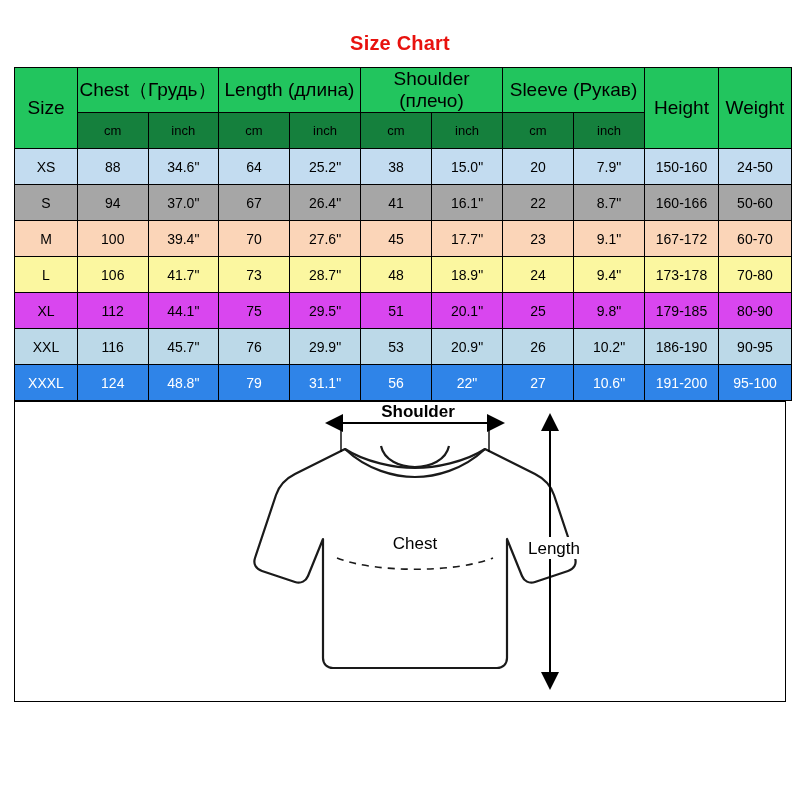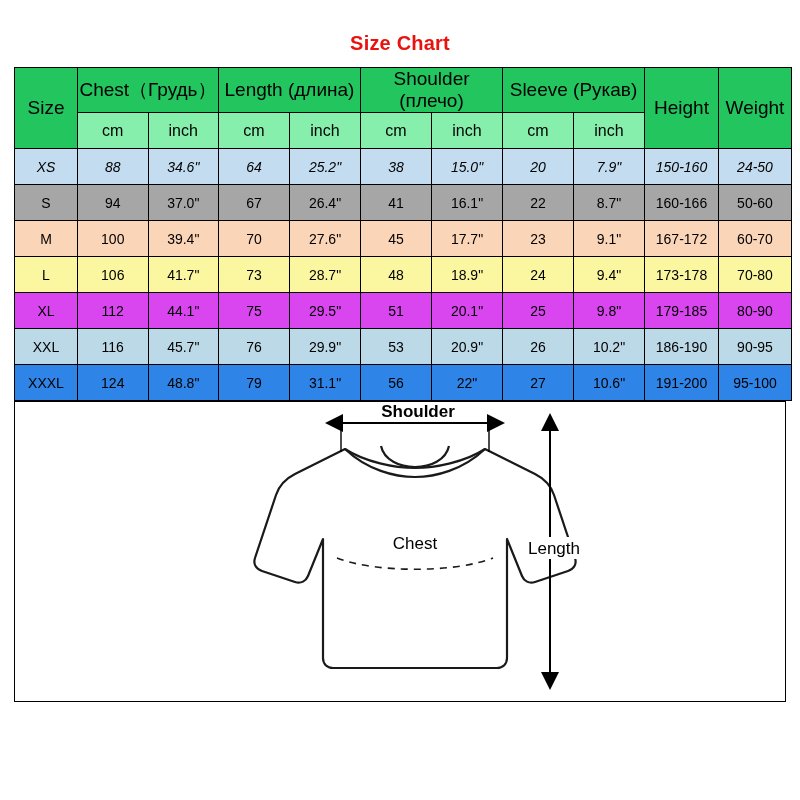"cm" .unit-row td { background: #86efac -> #15803d; font-size: 16px -> 13px }
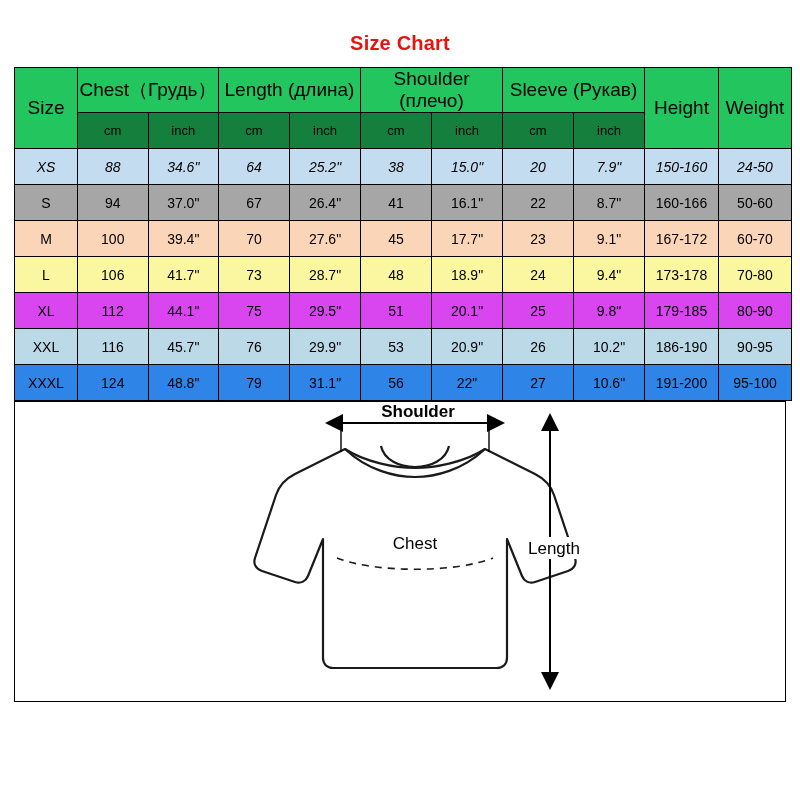"XS" tr.r-xs { font-style: italic -> none }
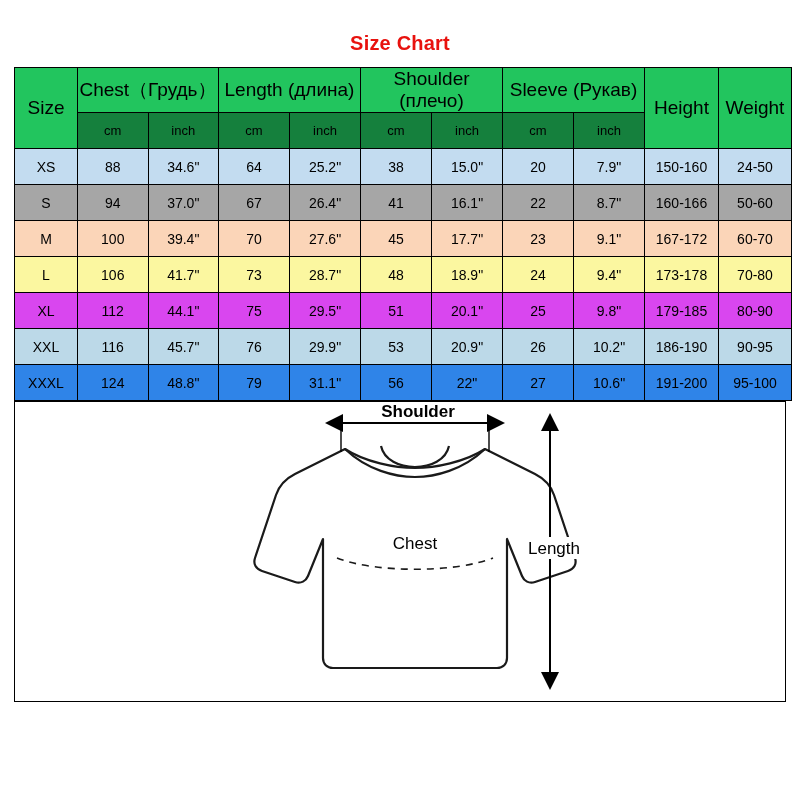"XXXL" .r-xxxl td { color: #000000 -> #ffffff }
